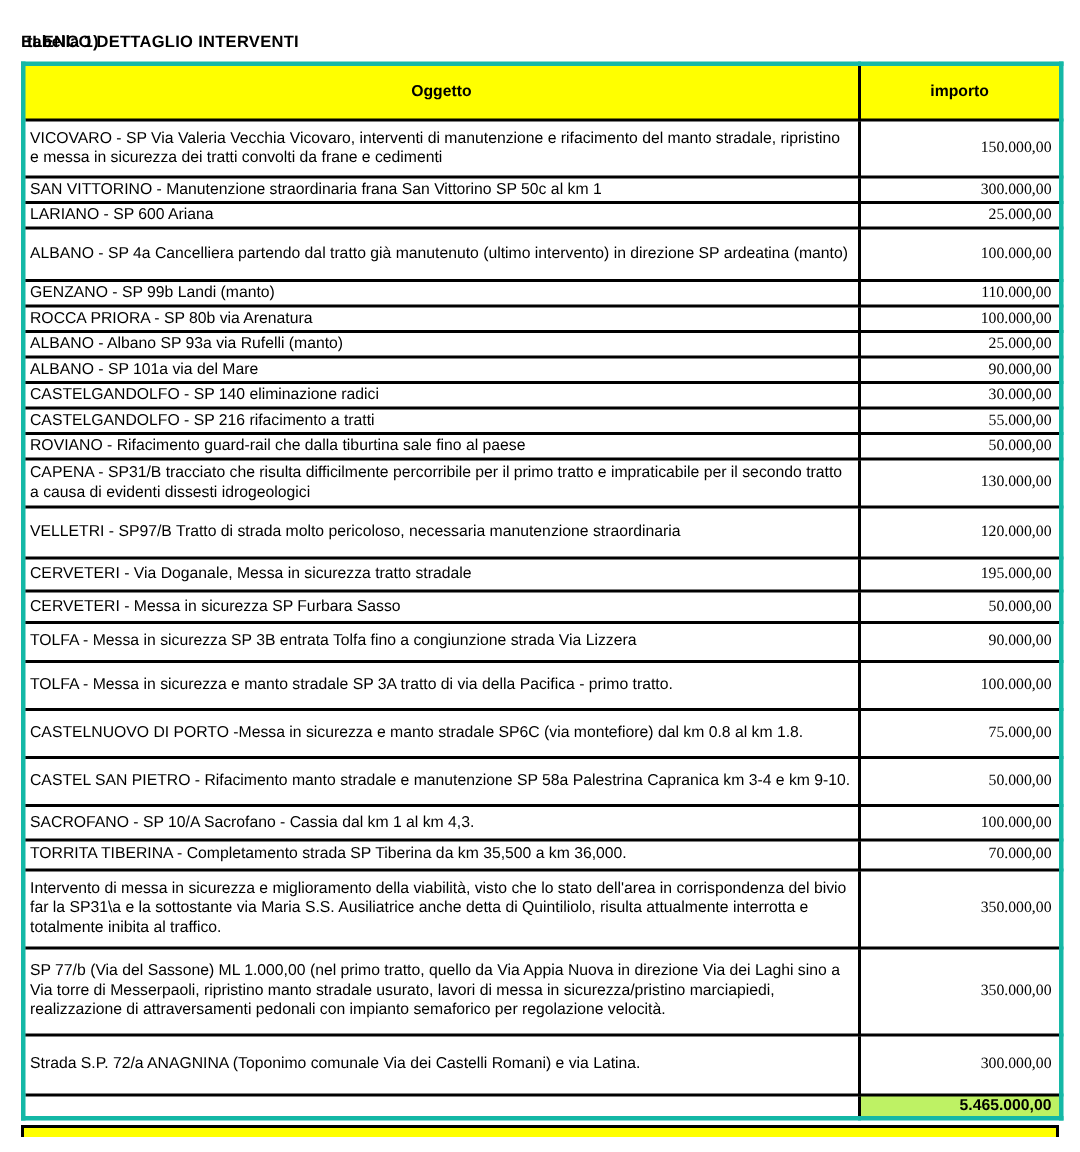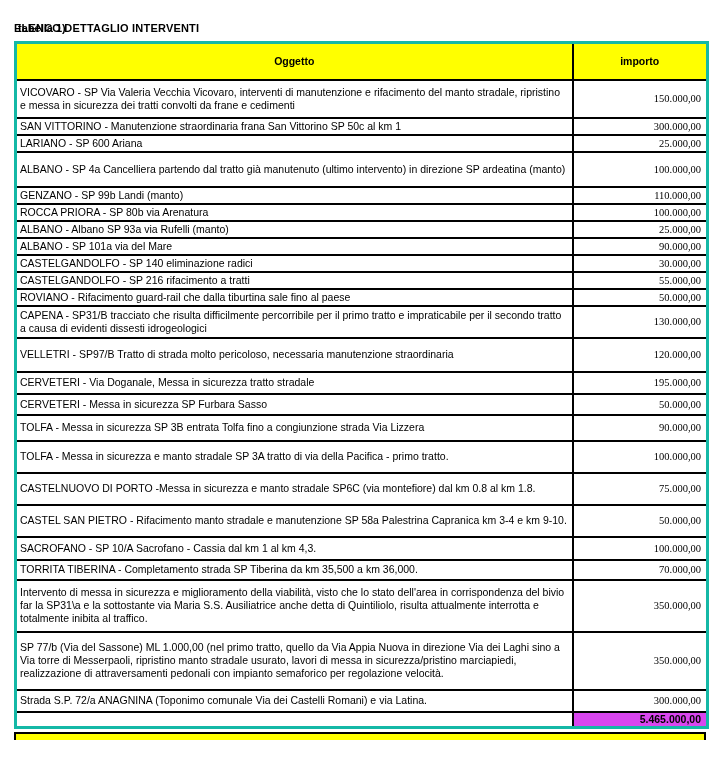"Strada S.P. 72/a ANAGNINA (Toponimo" #tb tr:nth-child(24) td { height: 22px -> 40px }
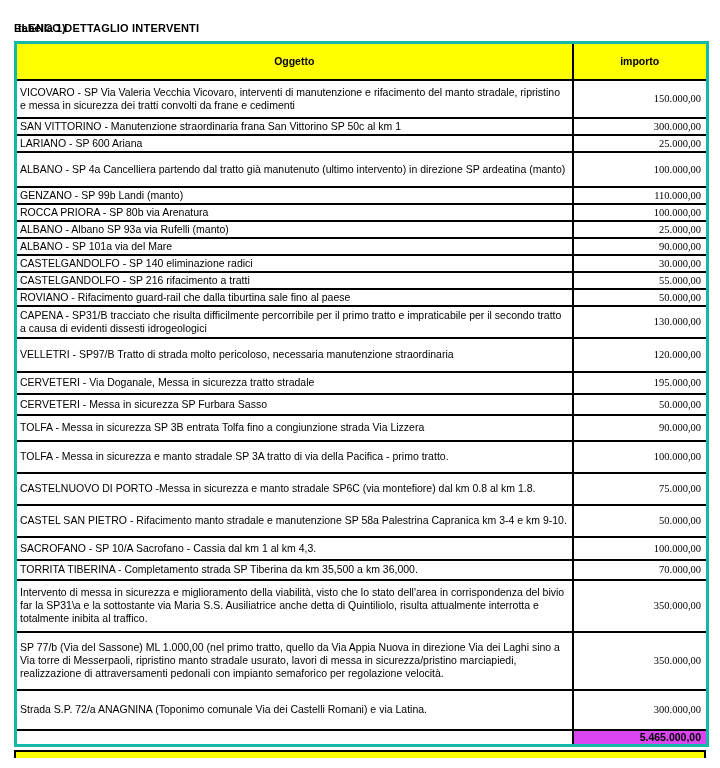"5.465.000,00" tfoot td.total-value { background: #d946ef -> #bef264 }
